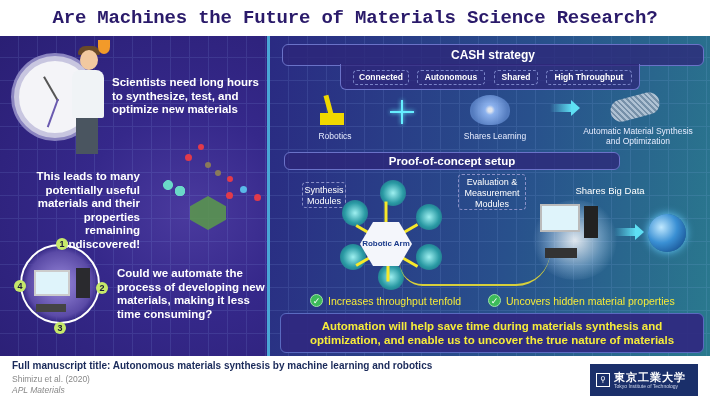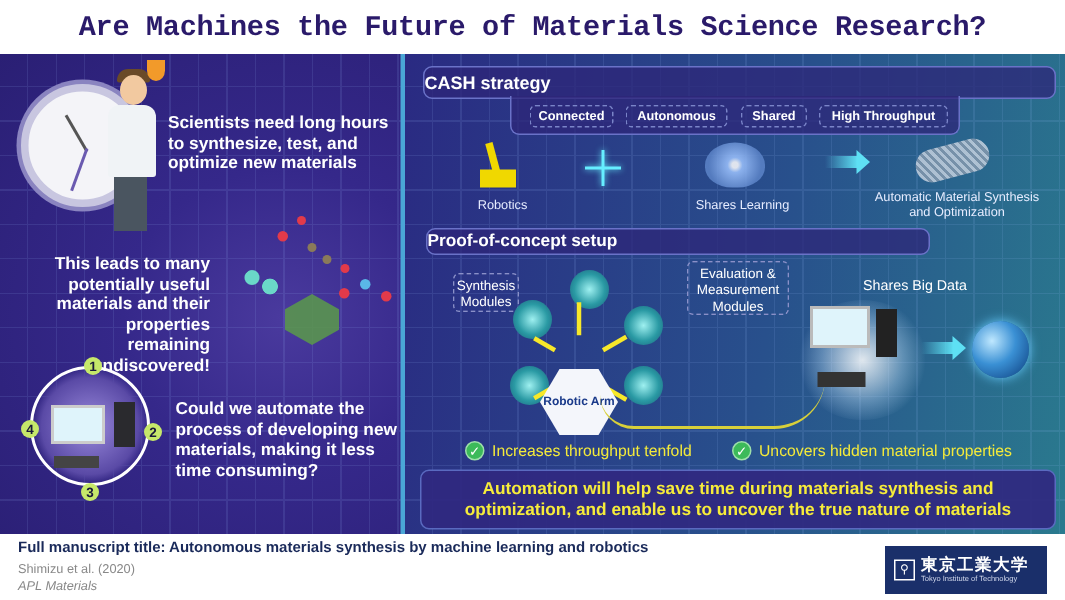"CASH strategy" .box-title { text-align: left -> center }
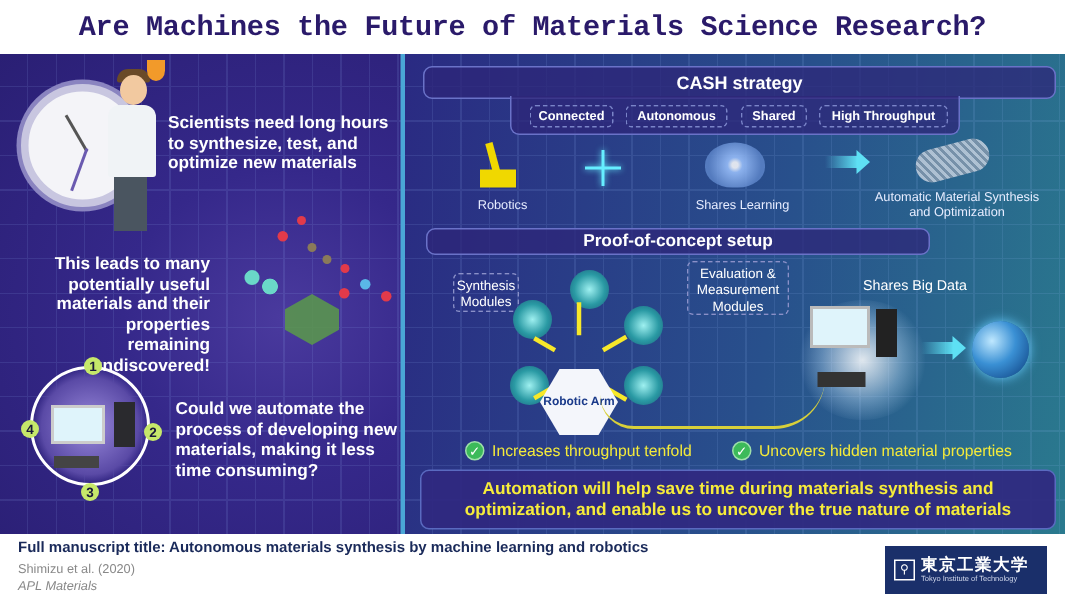"Robotic Arm" .hex { margin-top: 24px -> none }
